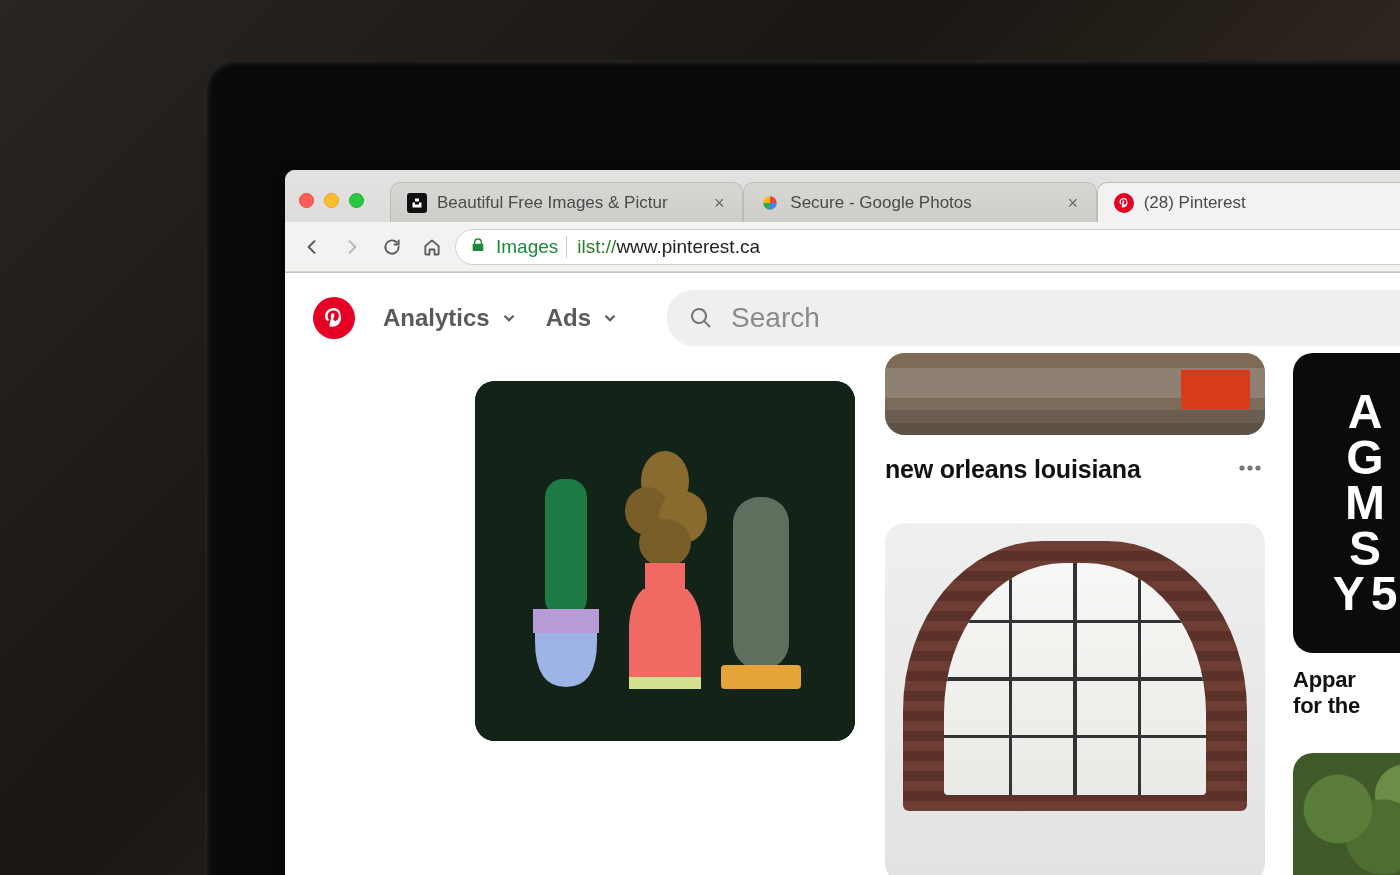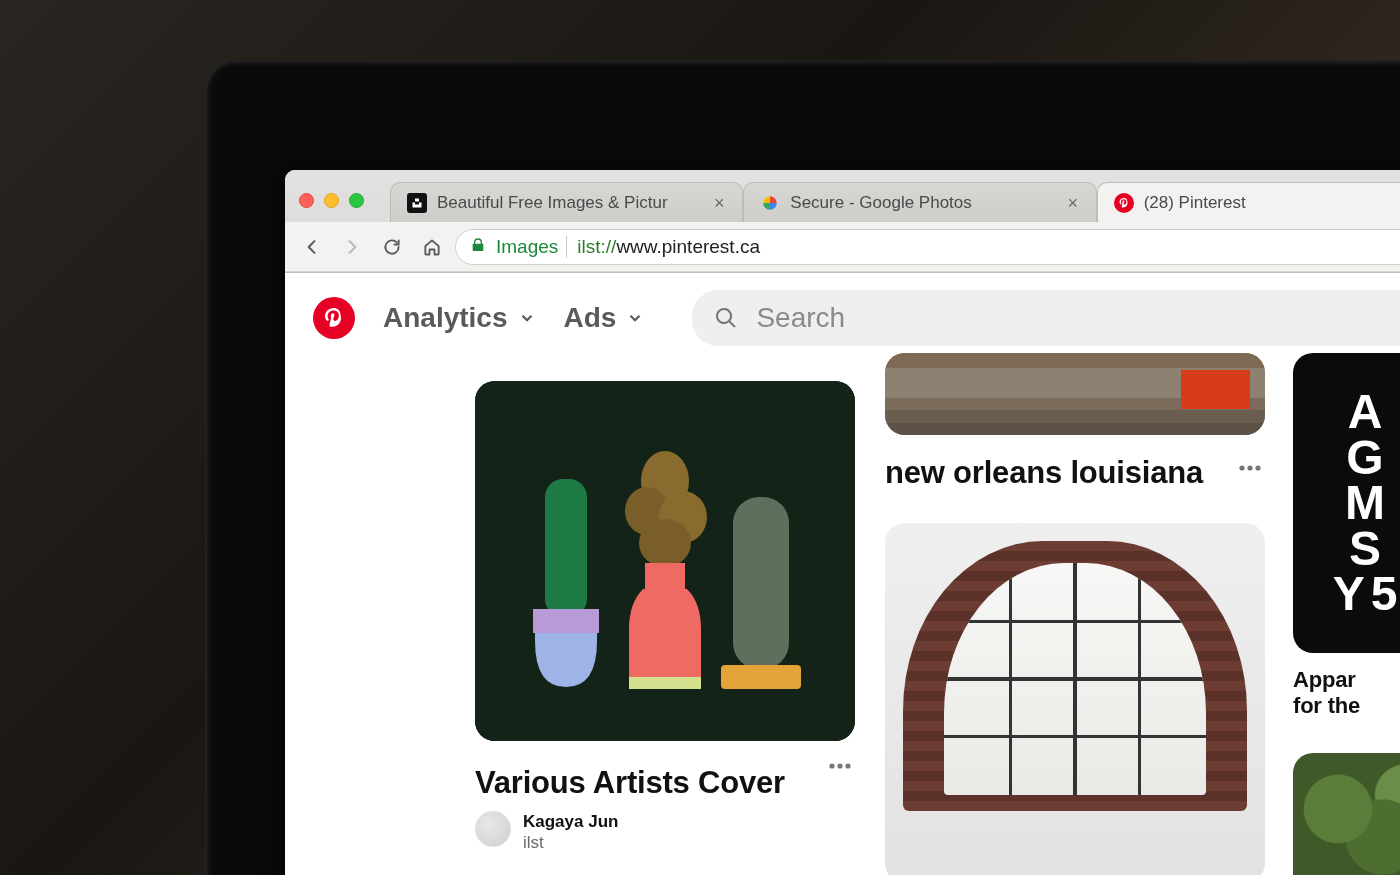"Analytics" .hnav { font-size: 28px -> 24px }
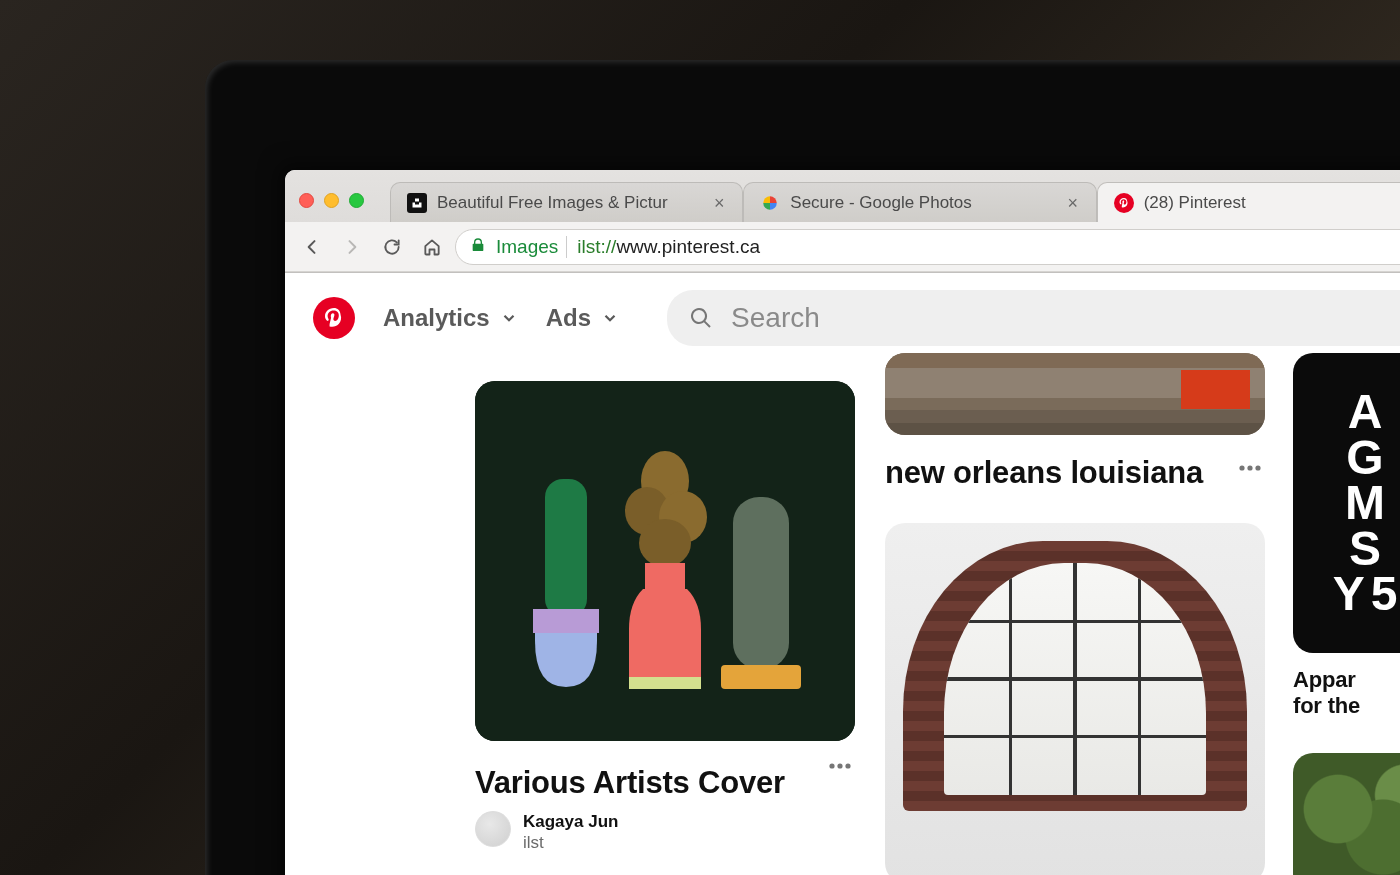"new orleans louisiana" .pin-title { font-size: 31px -> 25px }
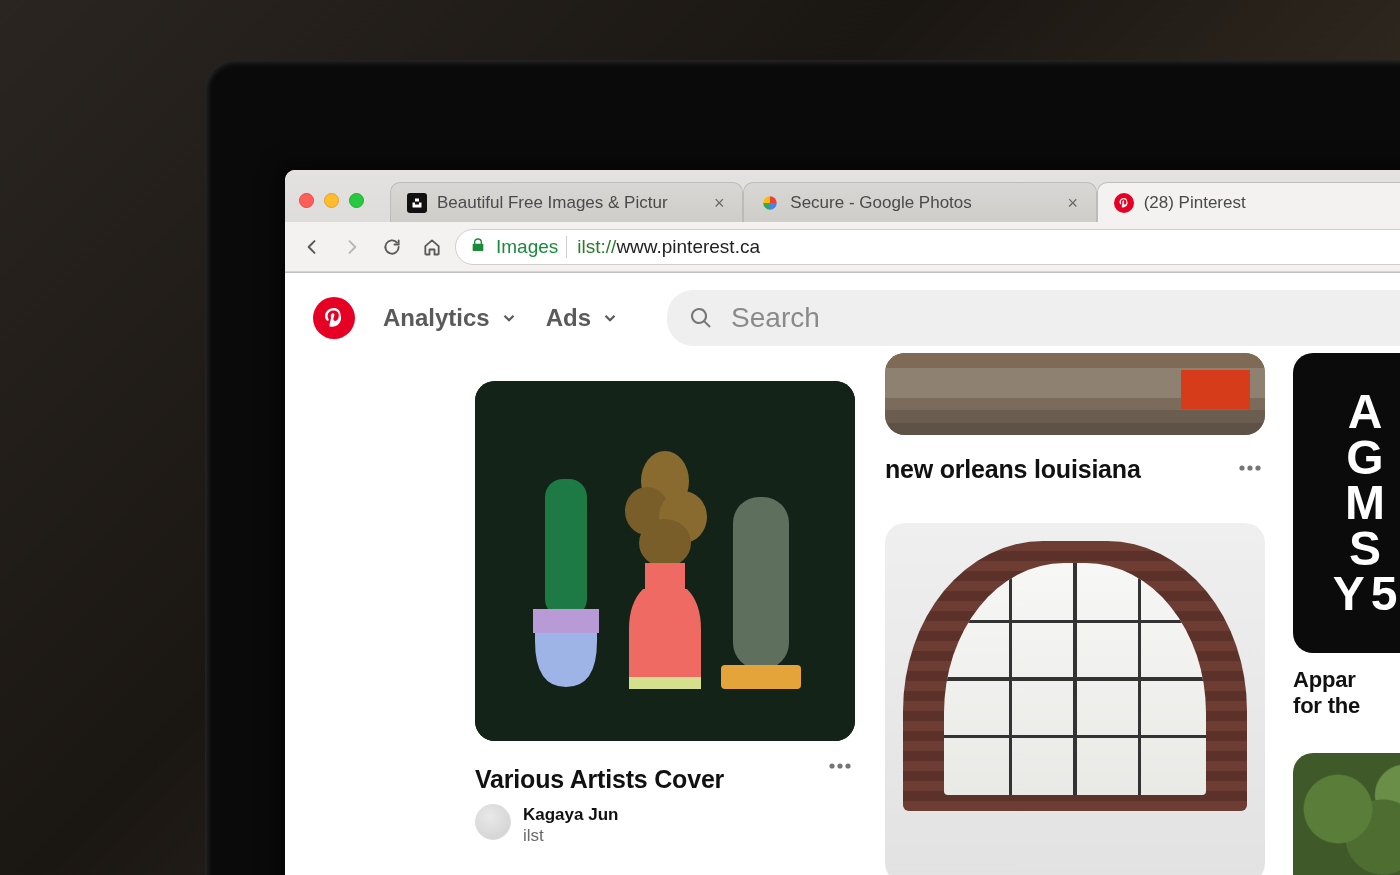"Various Artists Cover" div.pin-footer { html: <div> <div> <div>Various Artists Cover</div> <div> <div></div> <div> <div>Kagaya Jun</div> <div>ilst</div> </div> </div> </div> <div> <svg> <circle></circle> <circle></circle> <circle></circle> </svg> </div> </div> -> none }
